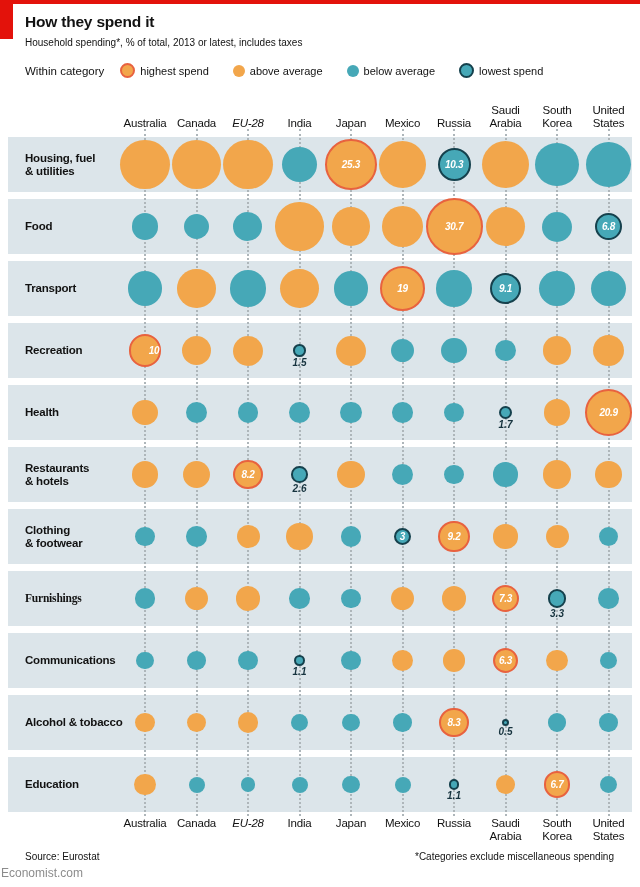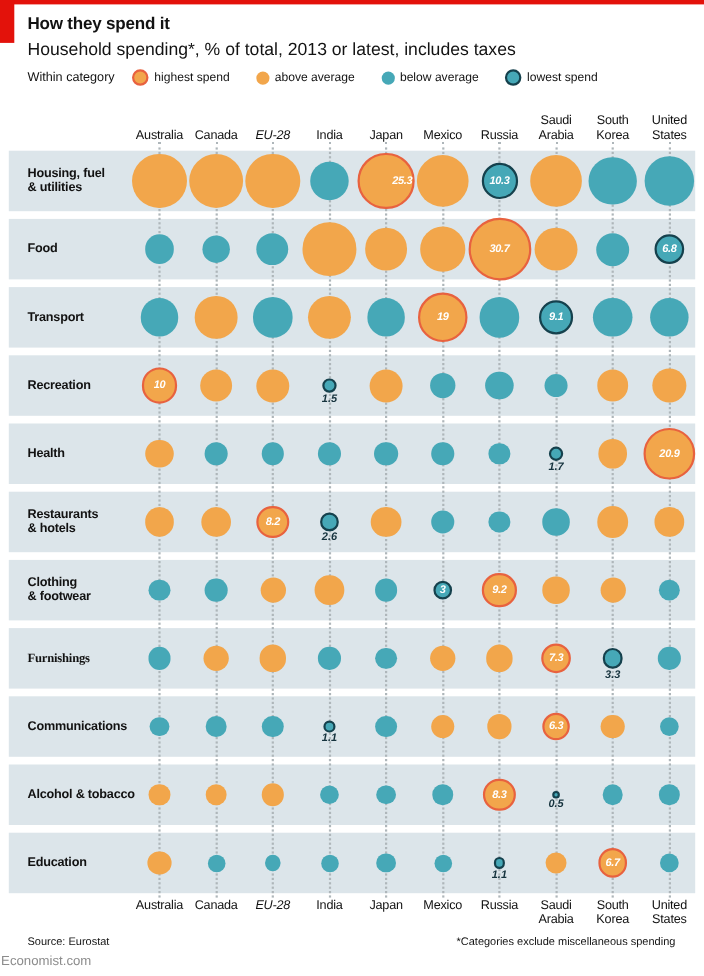"Household spending*, % of total," #subtitle { font-size: 16px -> 10px }
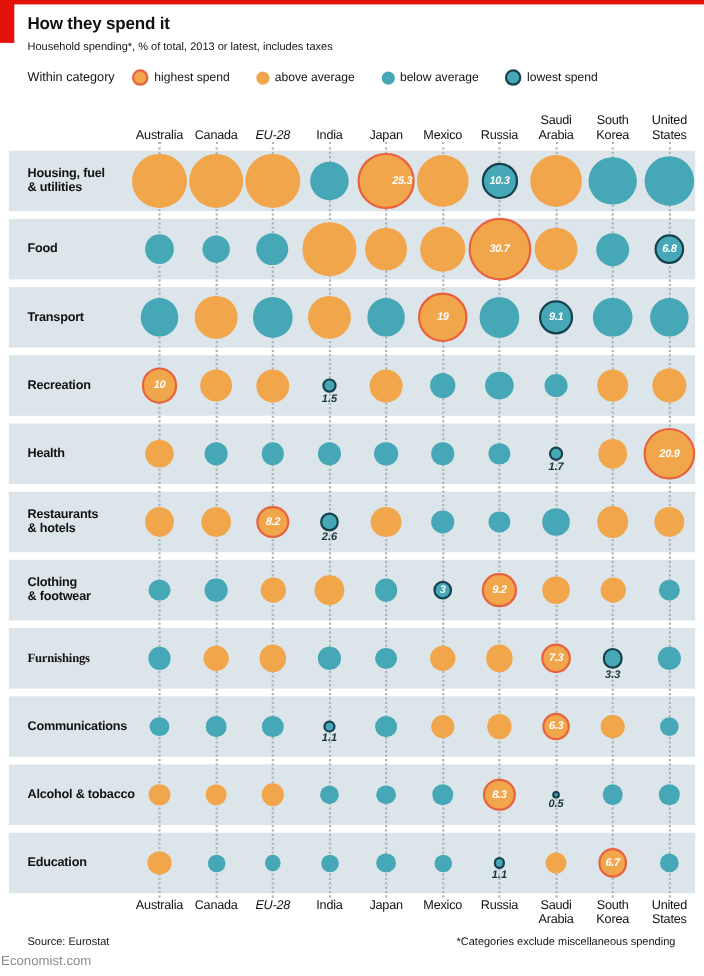"25.3" div.bubble { justify-content: flex-end -> none }
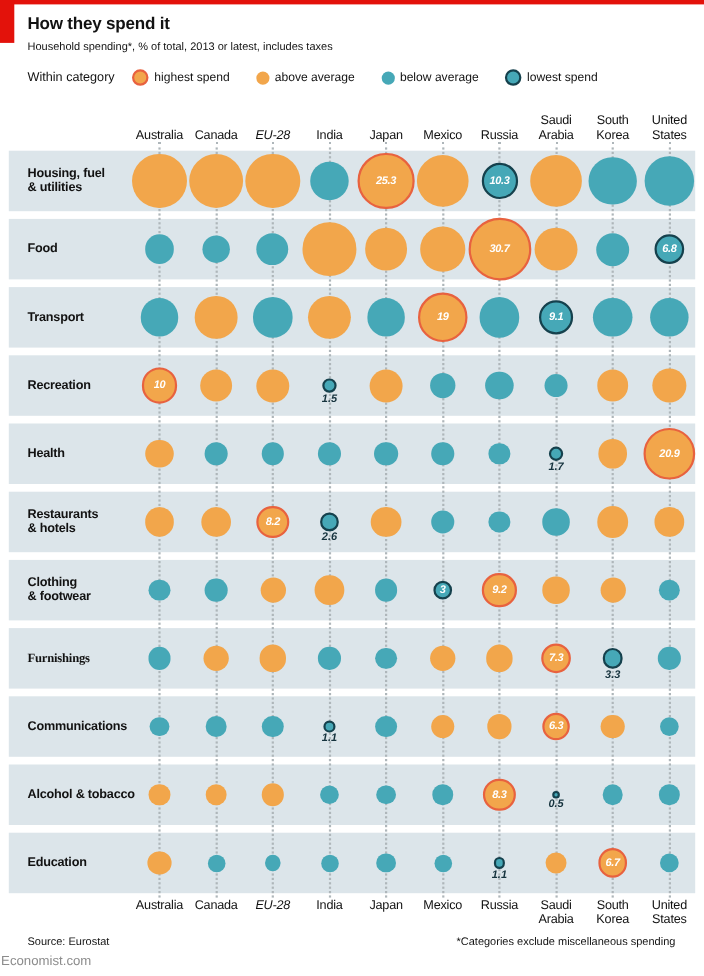"10" div.bubble { justify-content: none -> flex-end }
